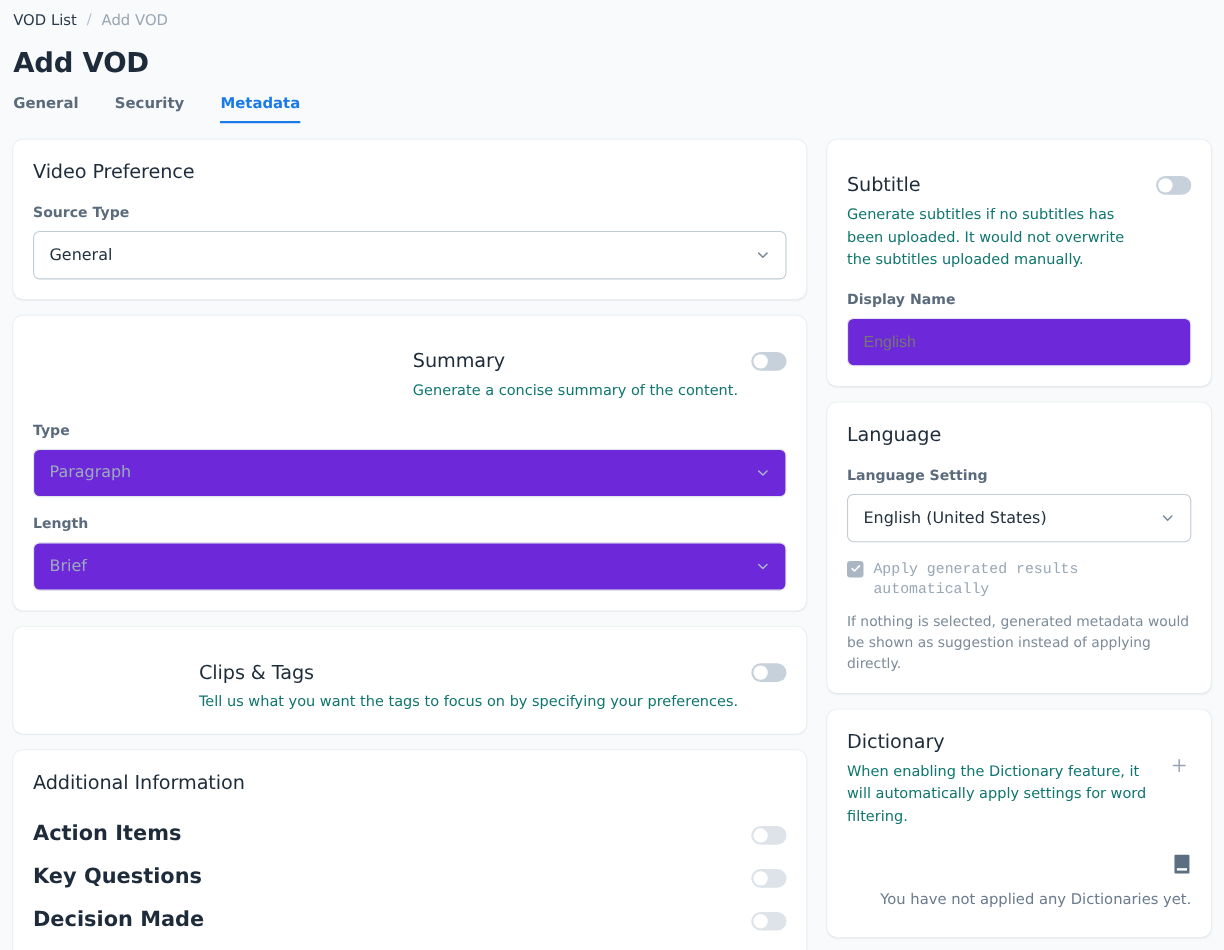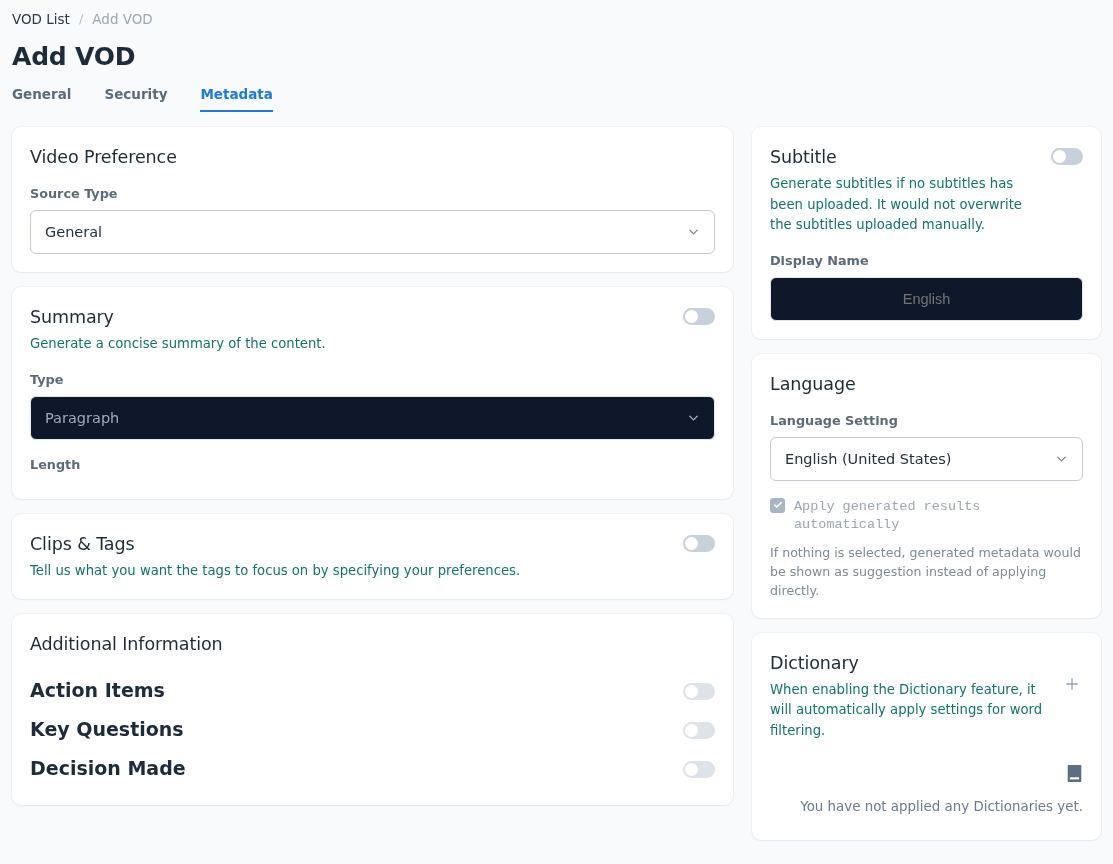"Subtitle" .card-head { justify-content: space-between -> flex-end; margin-top: none -> 12px }
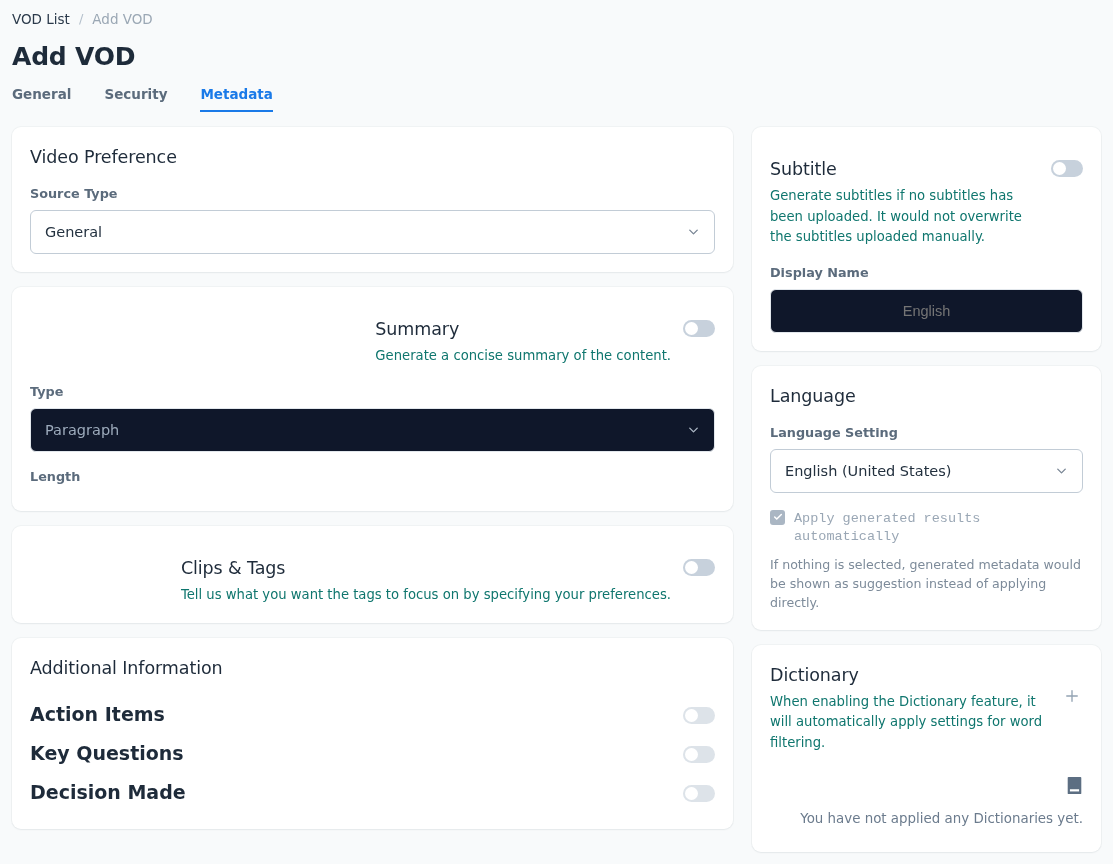"English" .select.disabled, .textinput.disabled { background: #0f172a -> #6d28d9; text-align: center -> none }
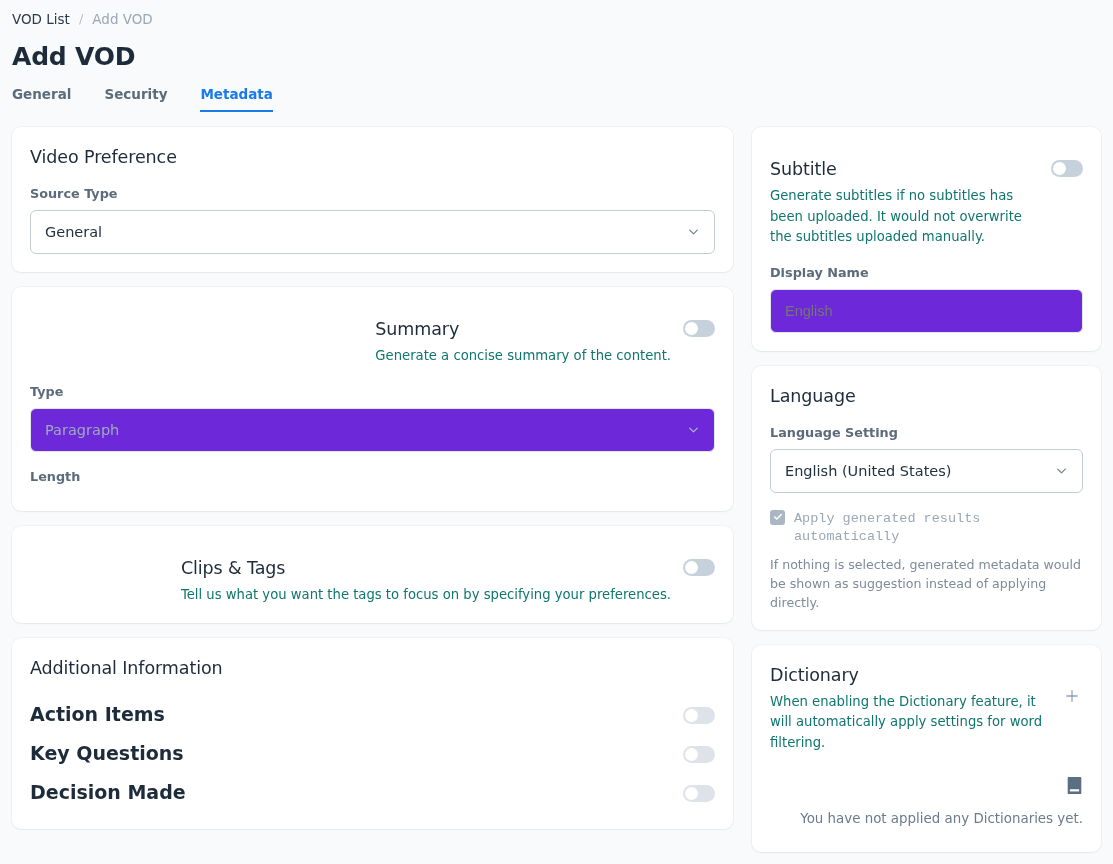"Brief" div.select { html: none -> <div> <span>Brief</span> <span> <svg> <polyline></polyline> </svg> </span> </div> }
